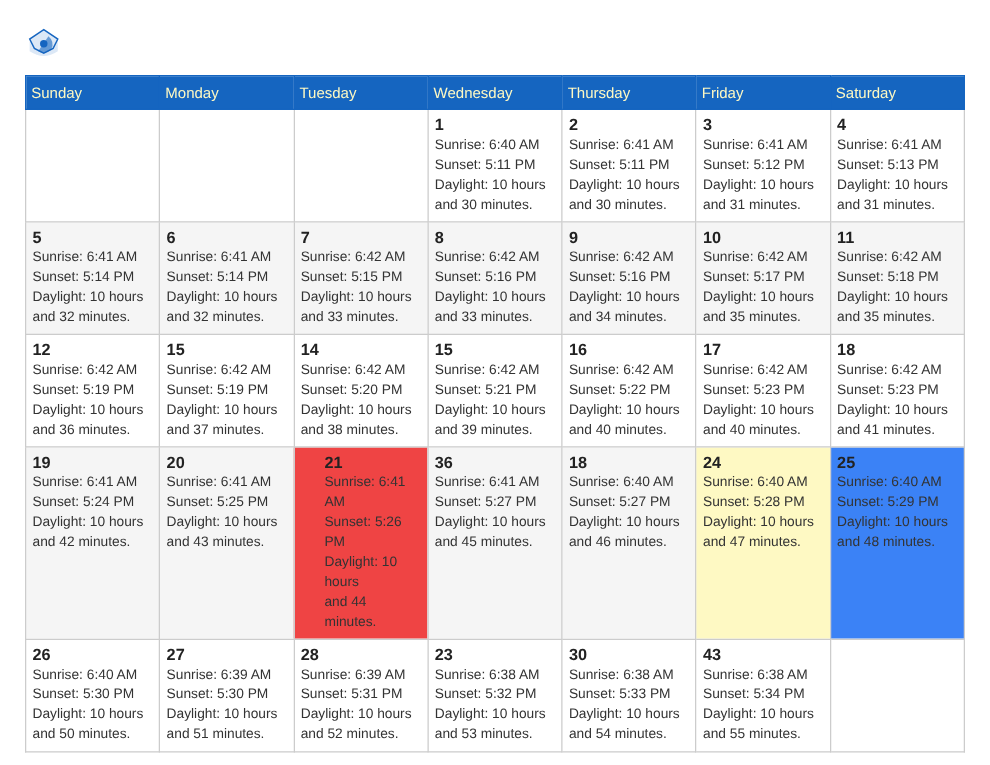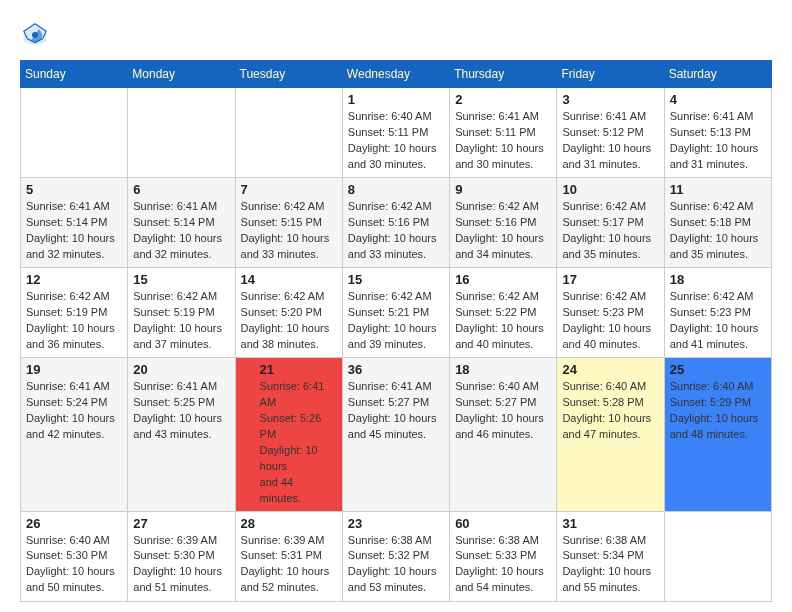"60" span.day-number { text: 60 -> 30 }
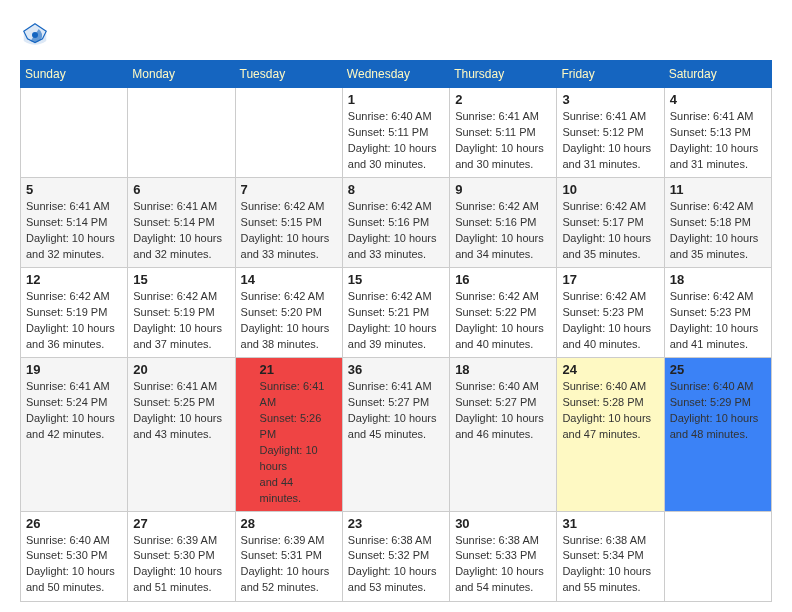"31" span.day-number { text: 31 -> 43 }
